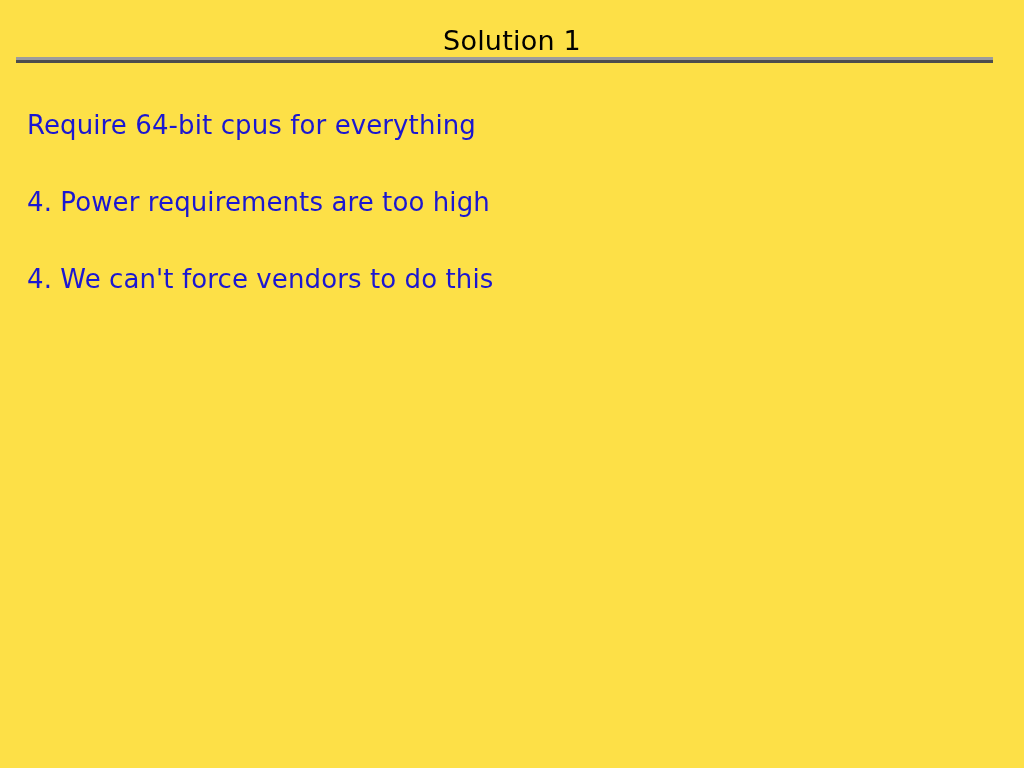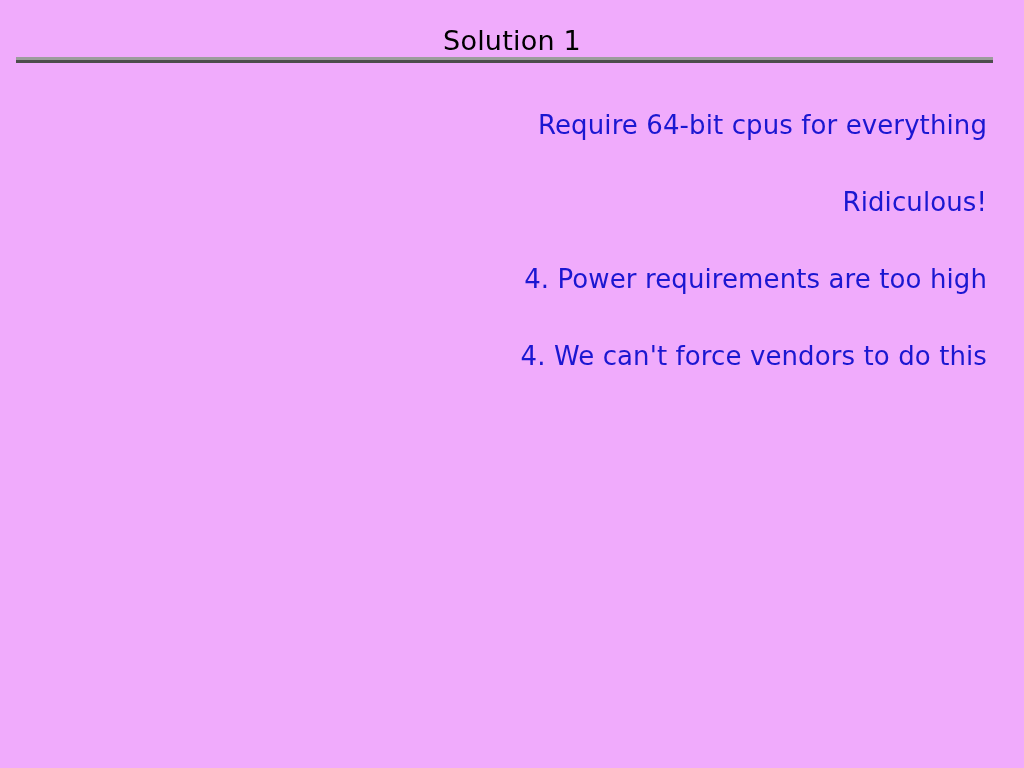"Solution 1" .slide { background: #f0abfc -> #fde047 }
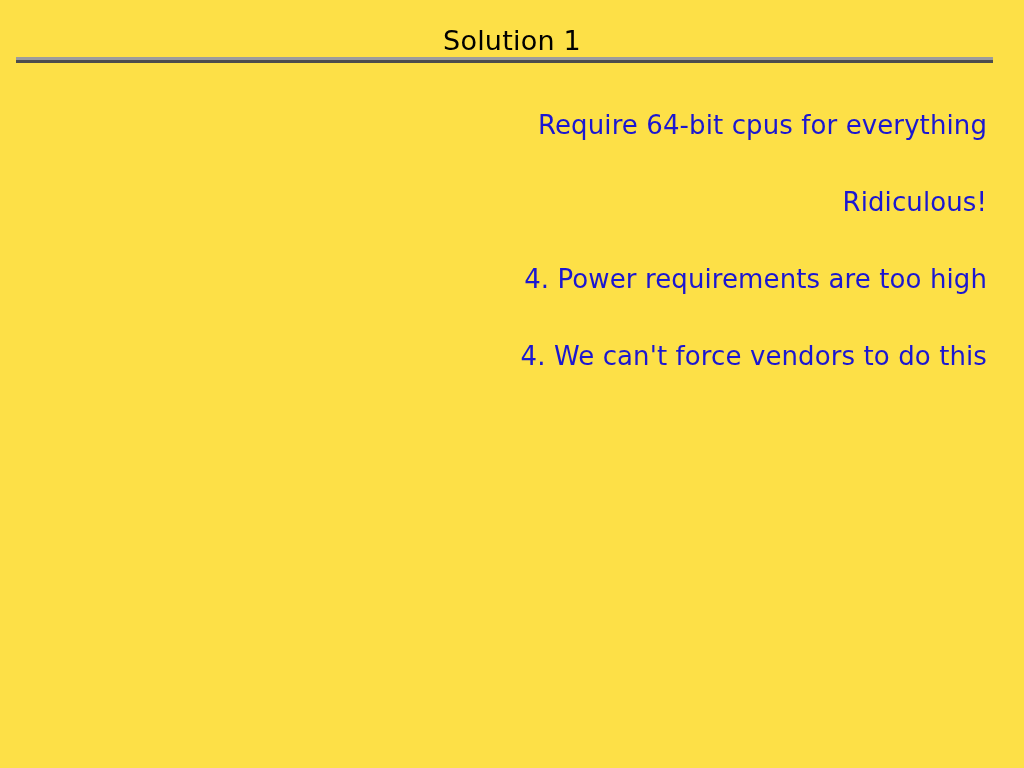"Require 64-bit cpus for everything" .body-line { text-align: right -> none }
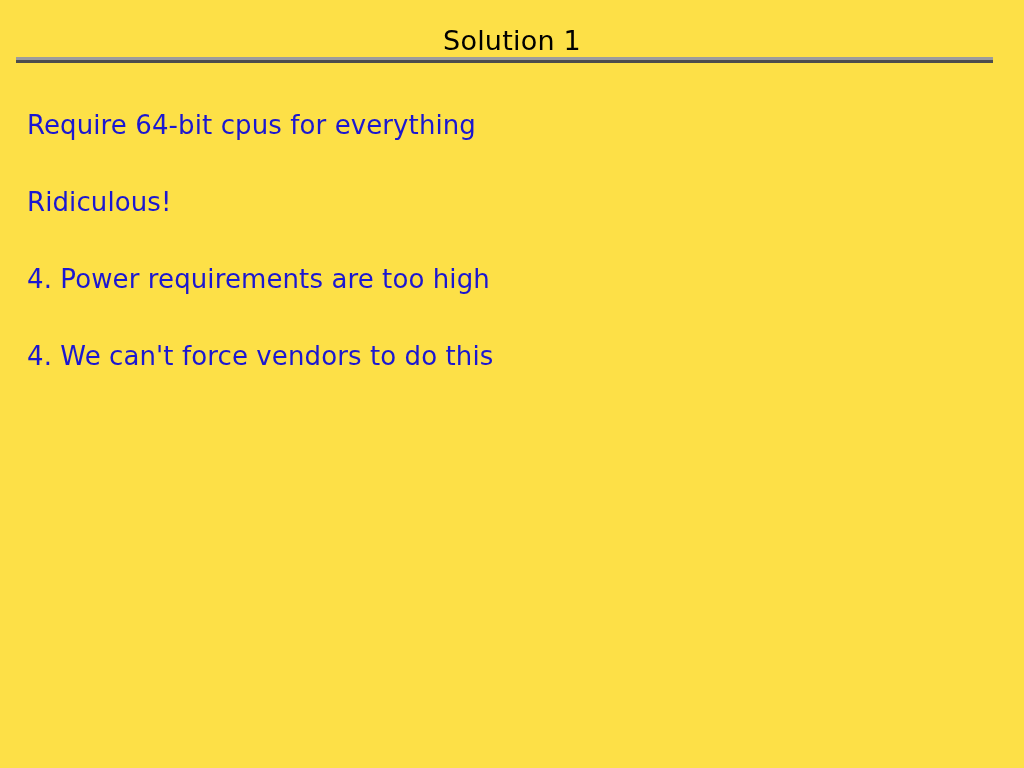"Ridiculous!" div.body-line { html: <div>Ridiculous!</div> -> none }
